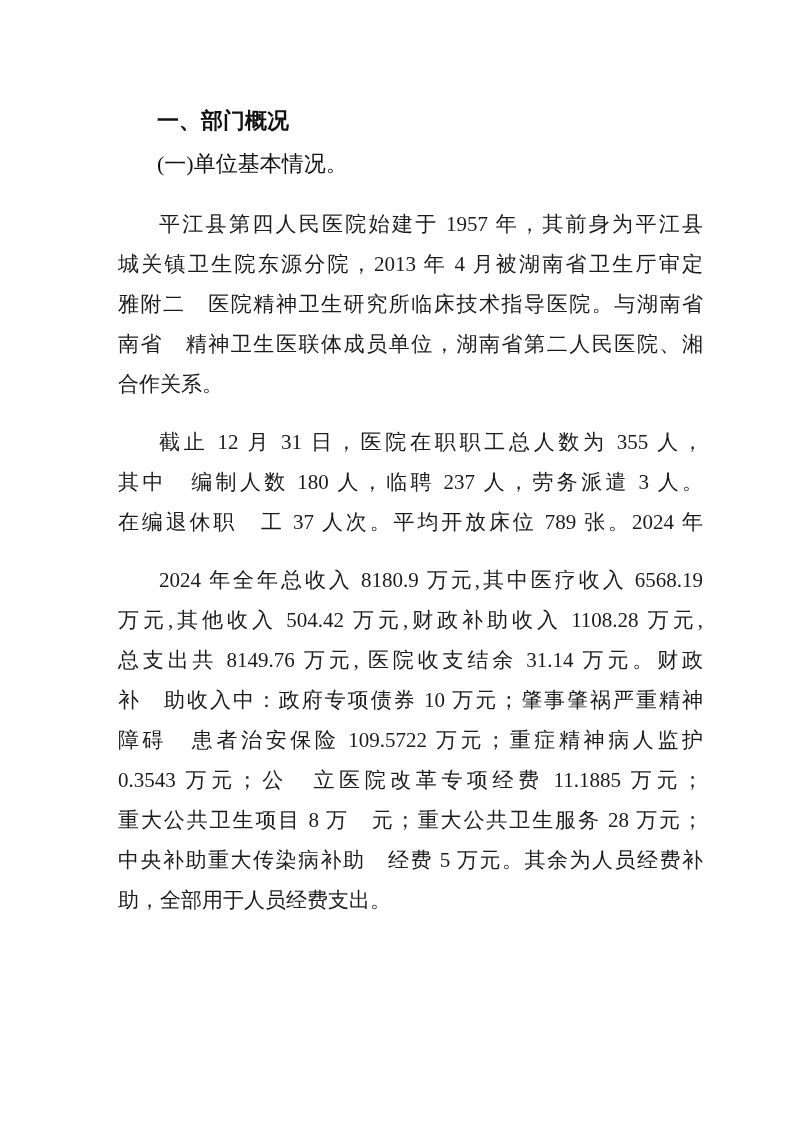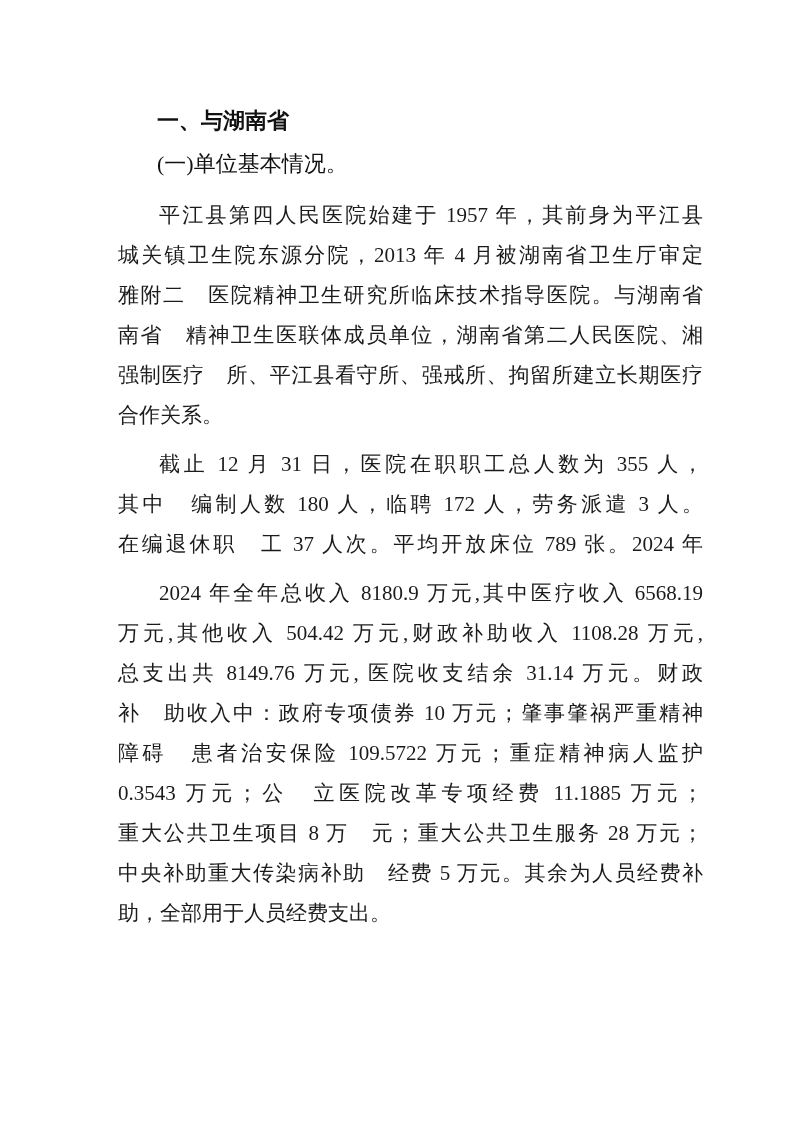"一、与湖南省" h1.section-heading { text: 与湖南省 -> 部门概况 }
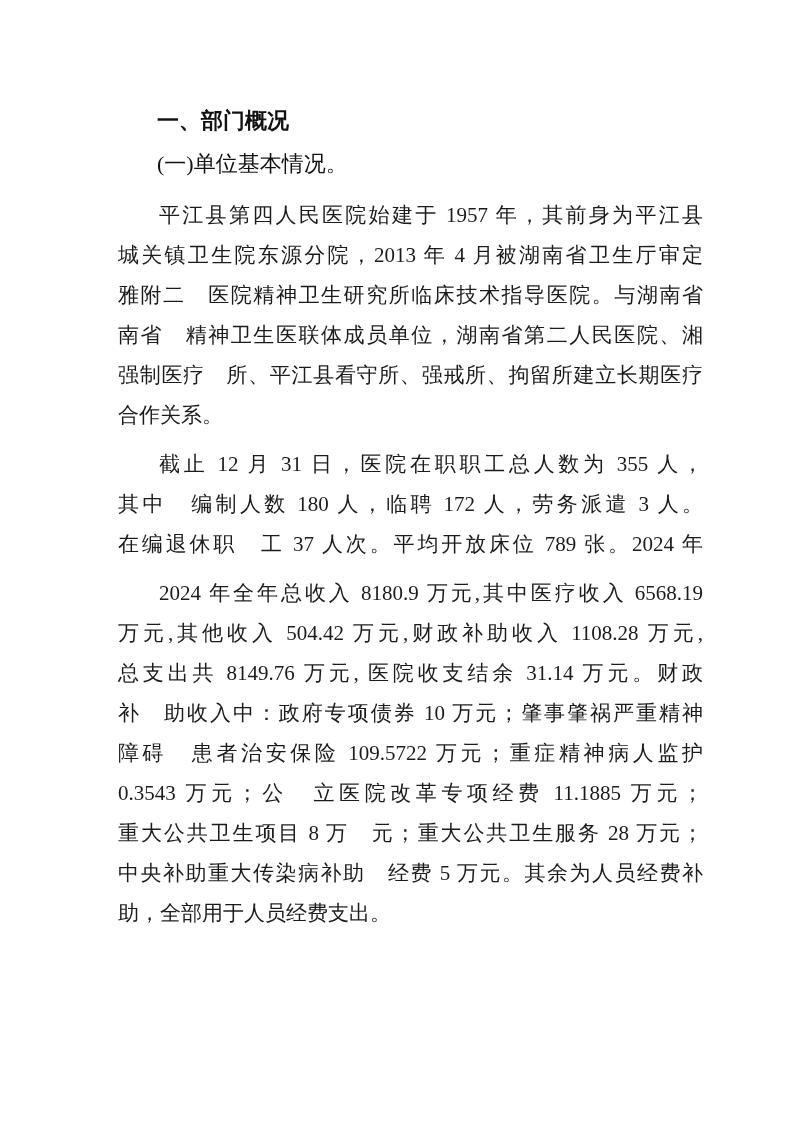"平江县第四人民医院始建于 1957 年，其前身为平江县" .para { margin-top: 9px -> 18px }
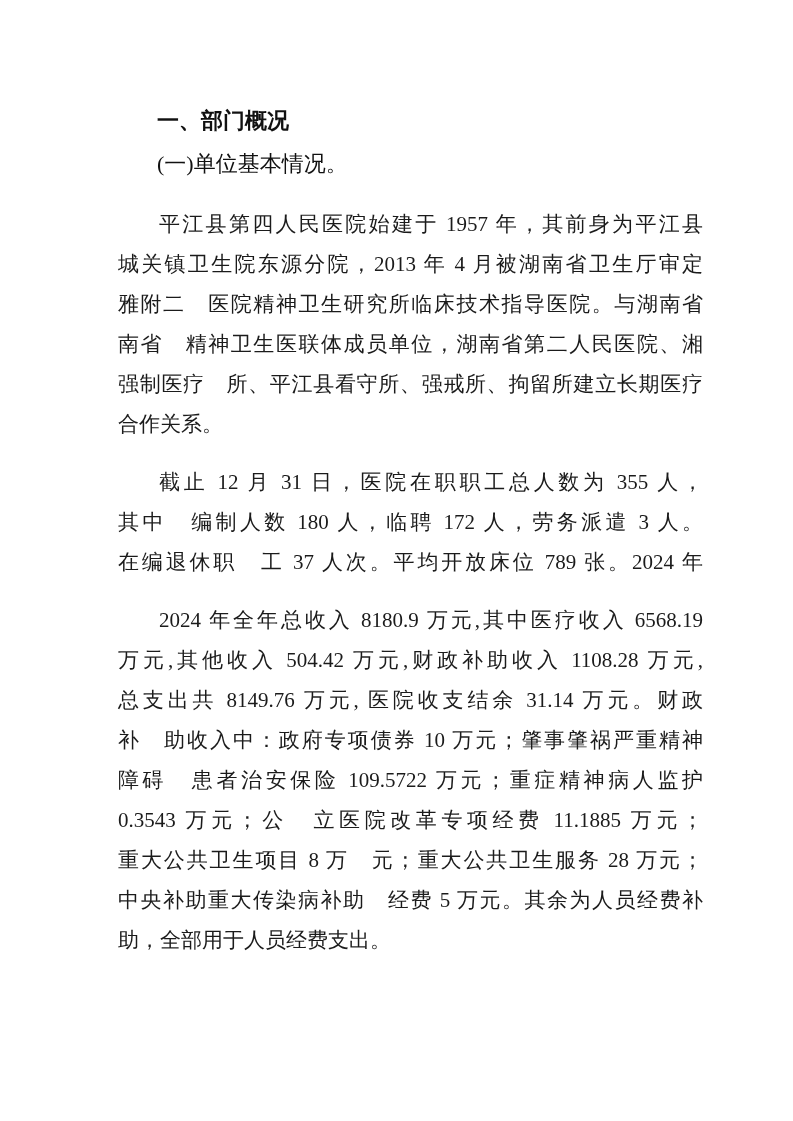"强制医疗 所、平江县看守所、强戒所、拘留所建立长期医疗" div.line { html: <div>强制医疗 所、平江县看守所、强戒所、拘留所建立长期医疗</div> -> none }
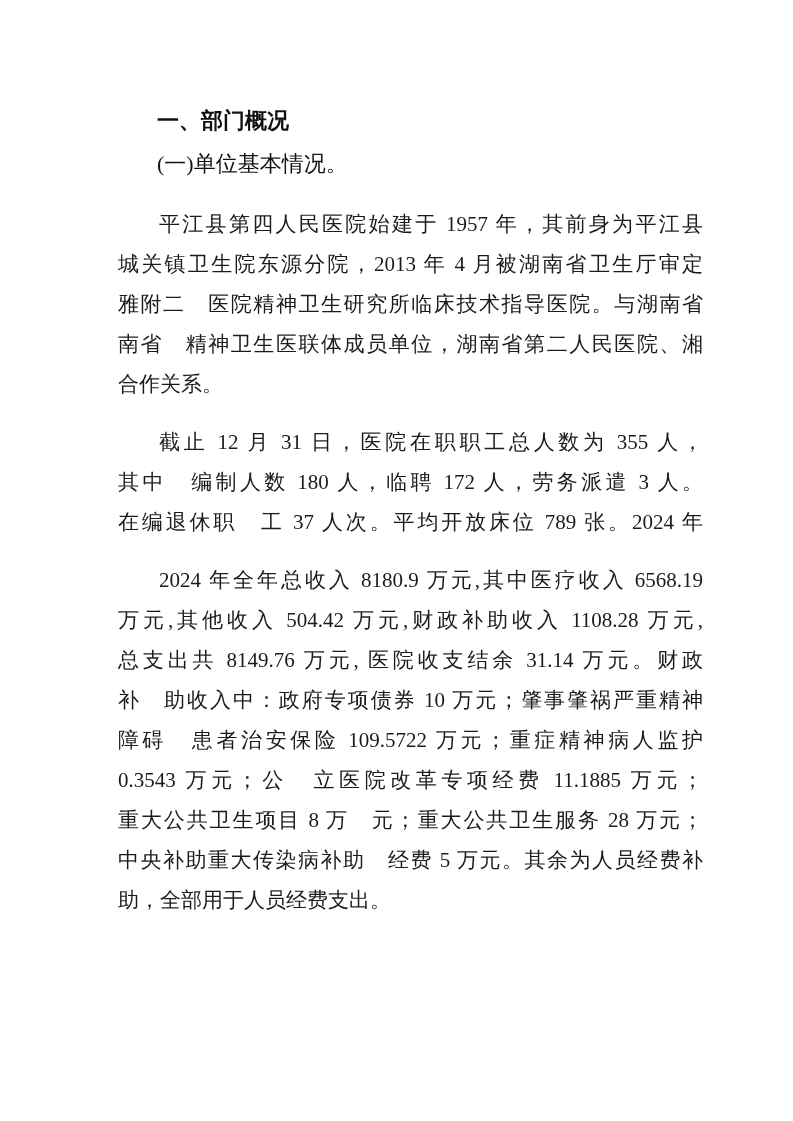"其中 编制人数 180 人，临聘 172" div.line { text: 172 -> 237 }
